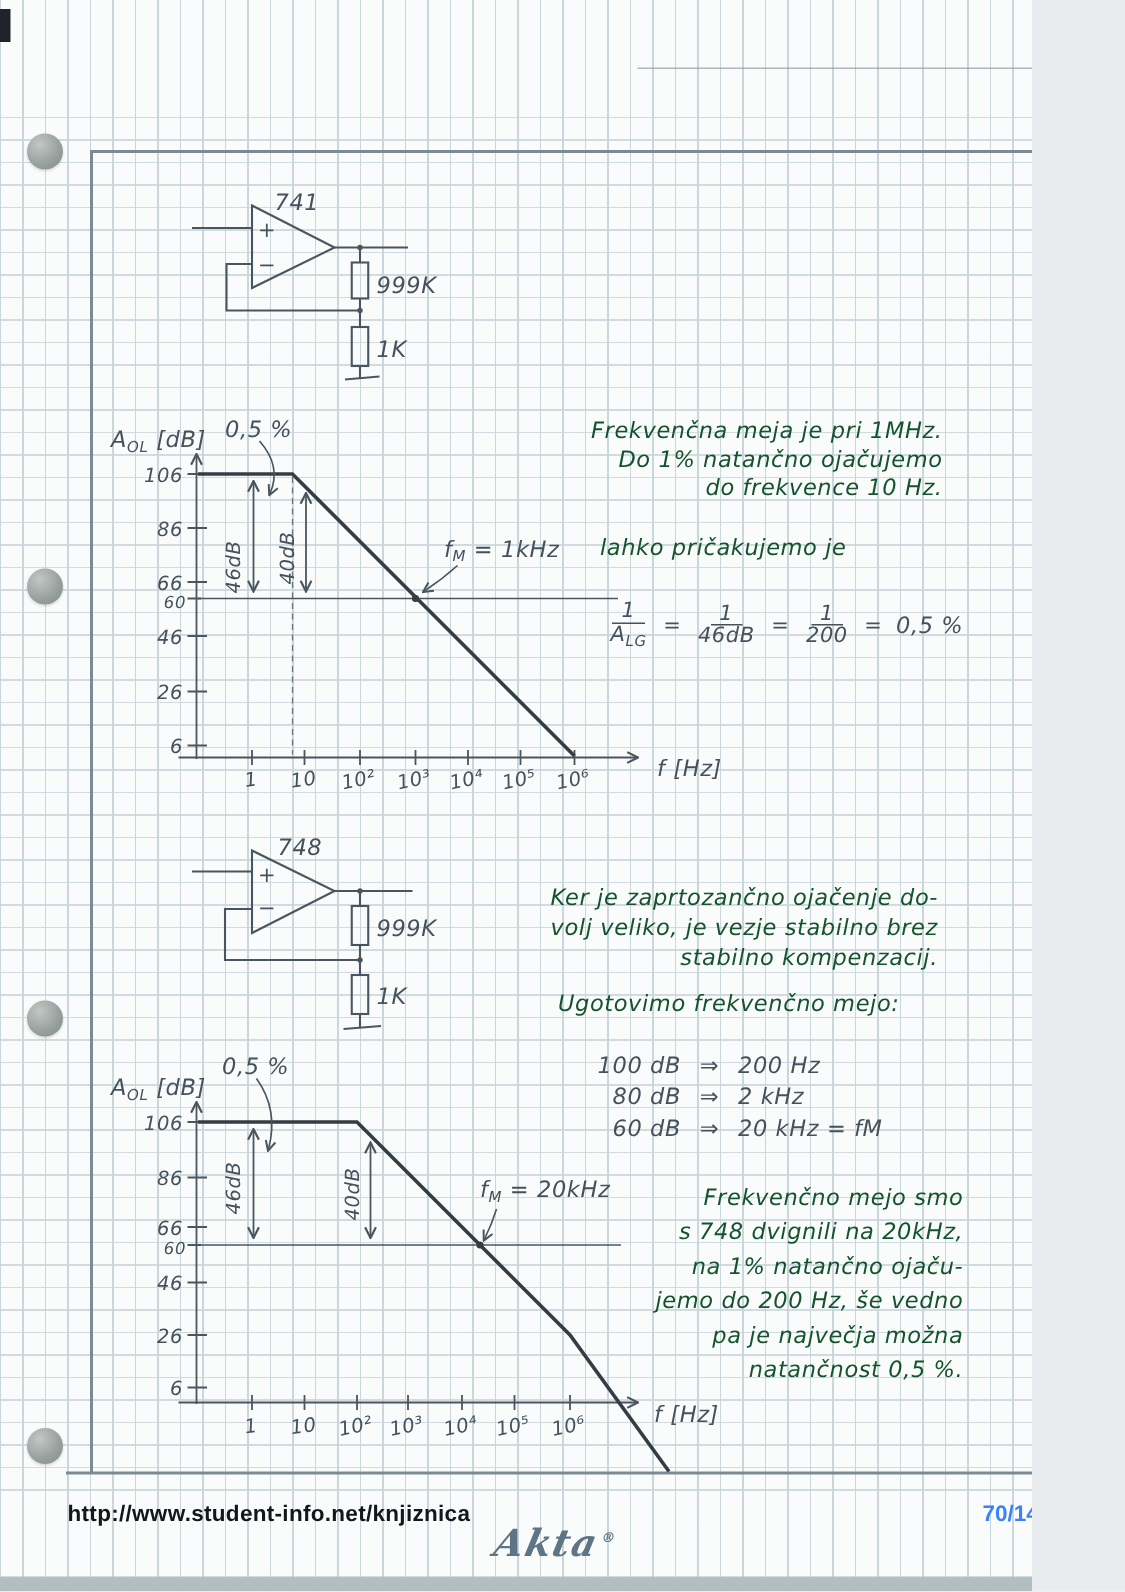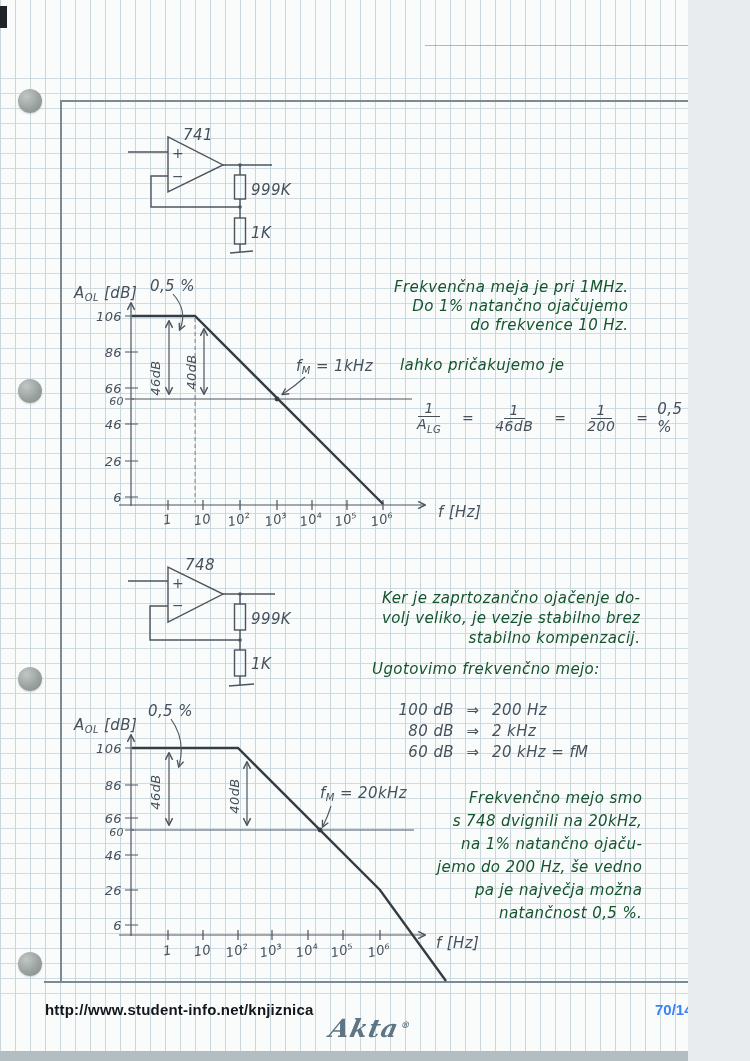"ALG" .frac .den { padding: 0 12px -> 0 2px }
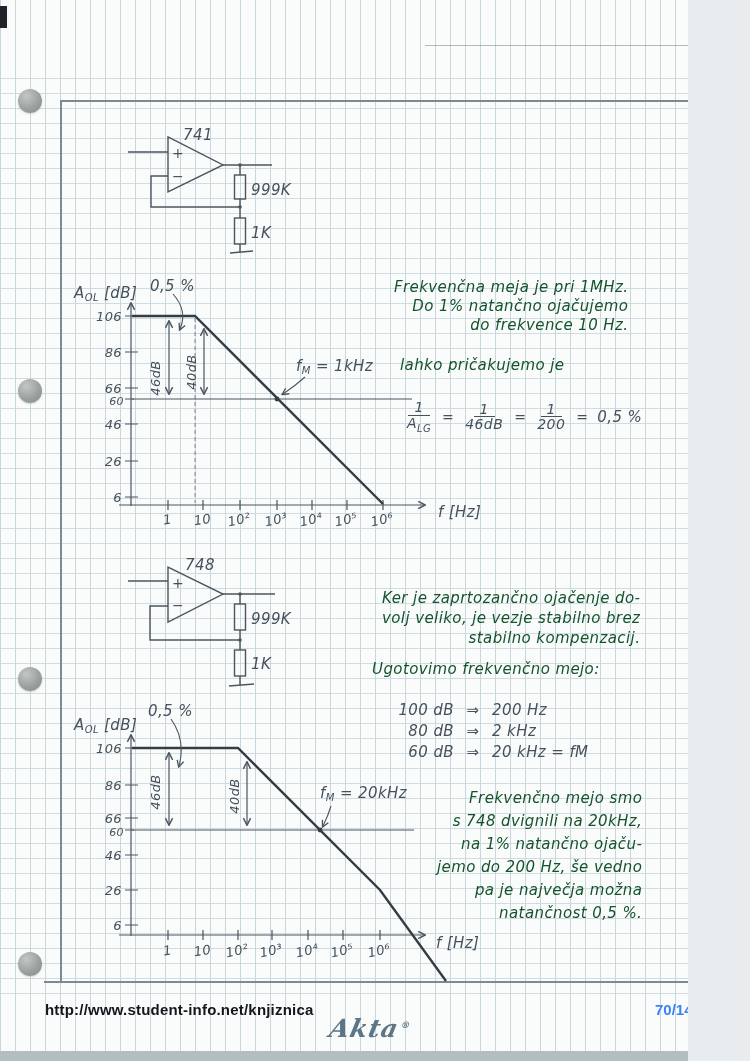"Ker je zaprtozančno ojačenje do-" div.hw { left: 382px -> 367px }
